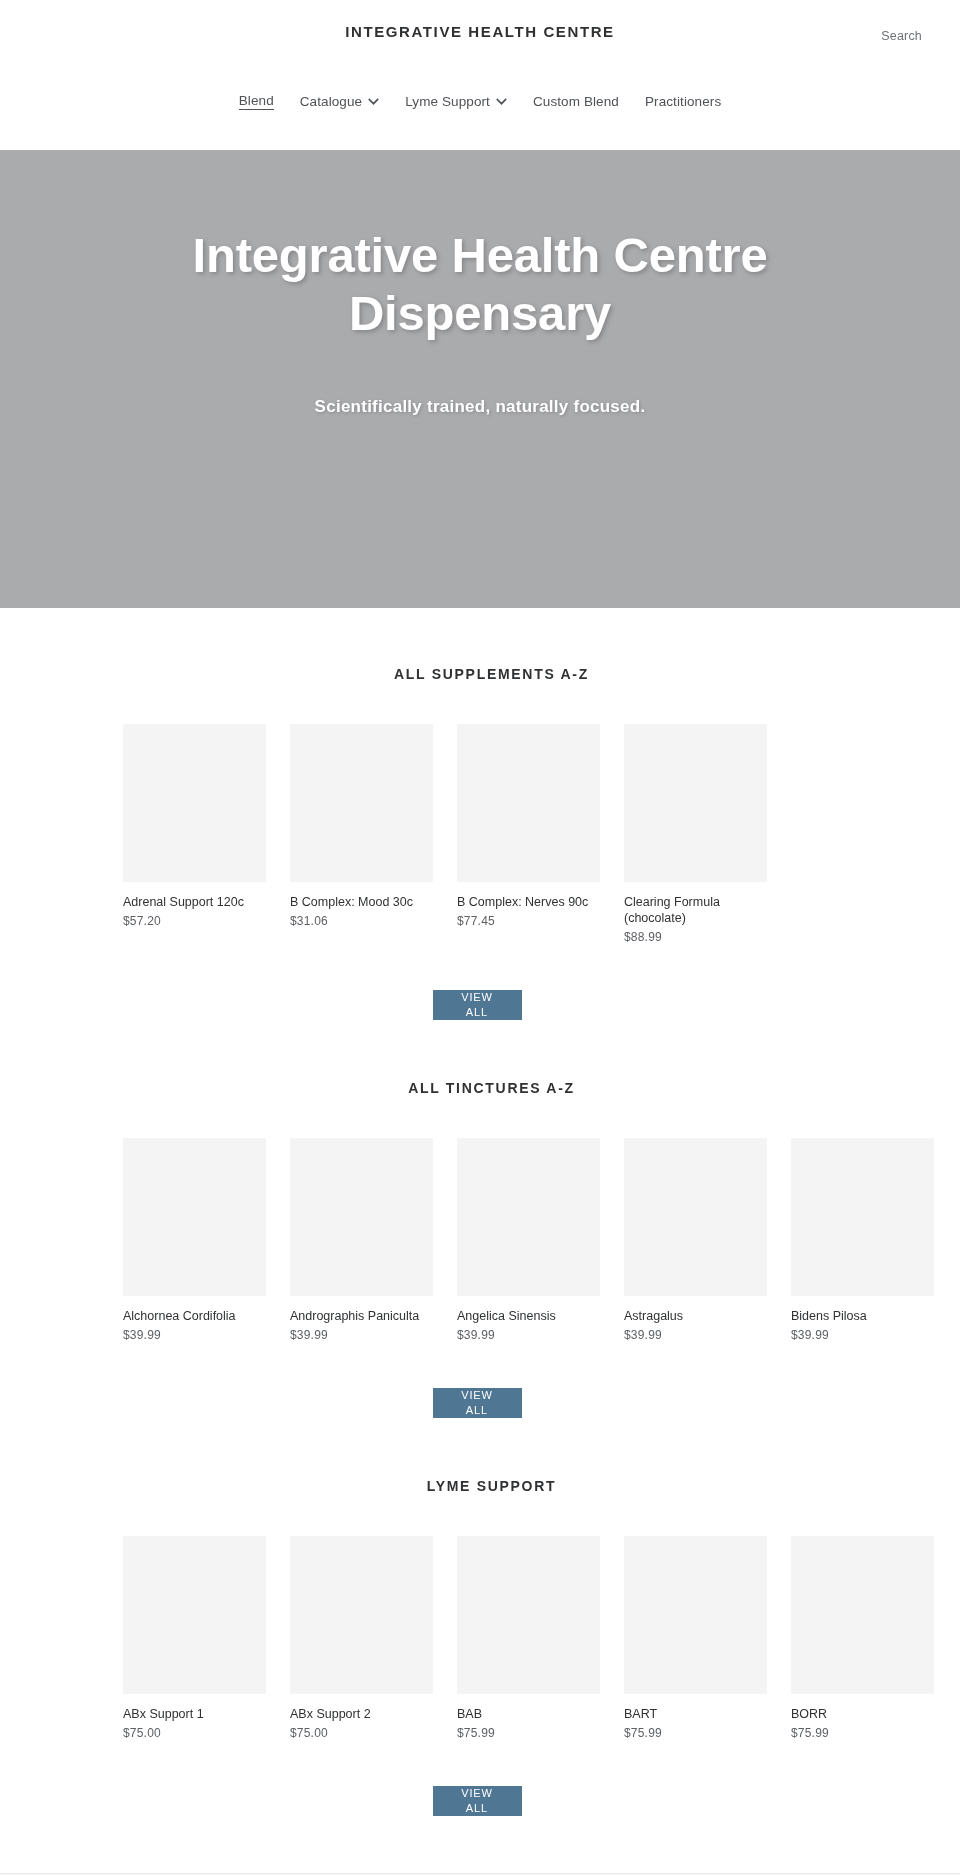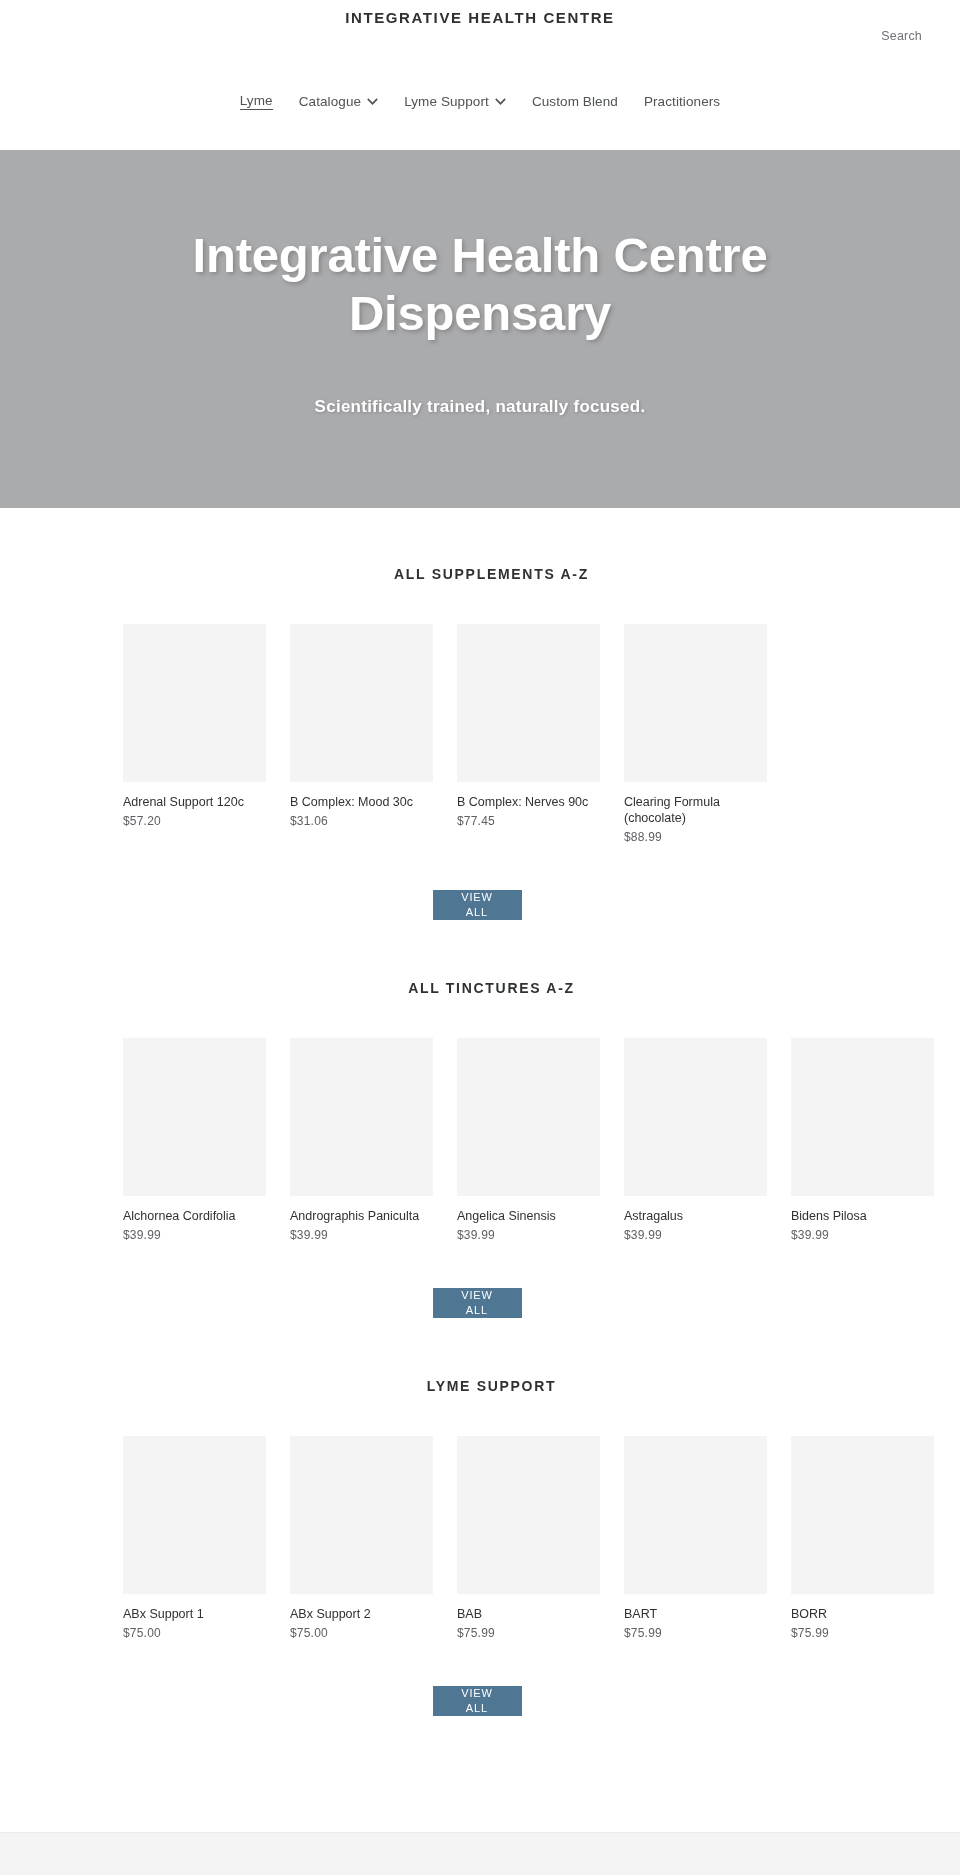"INTEGRATIVE HEALTH CENTRE" .brand-title { top: 8px -> 22px }
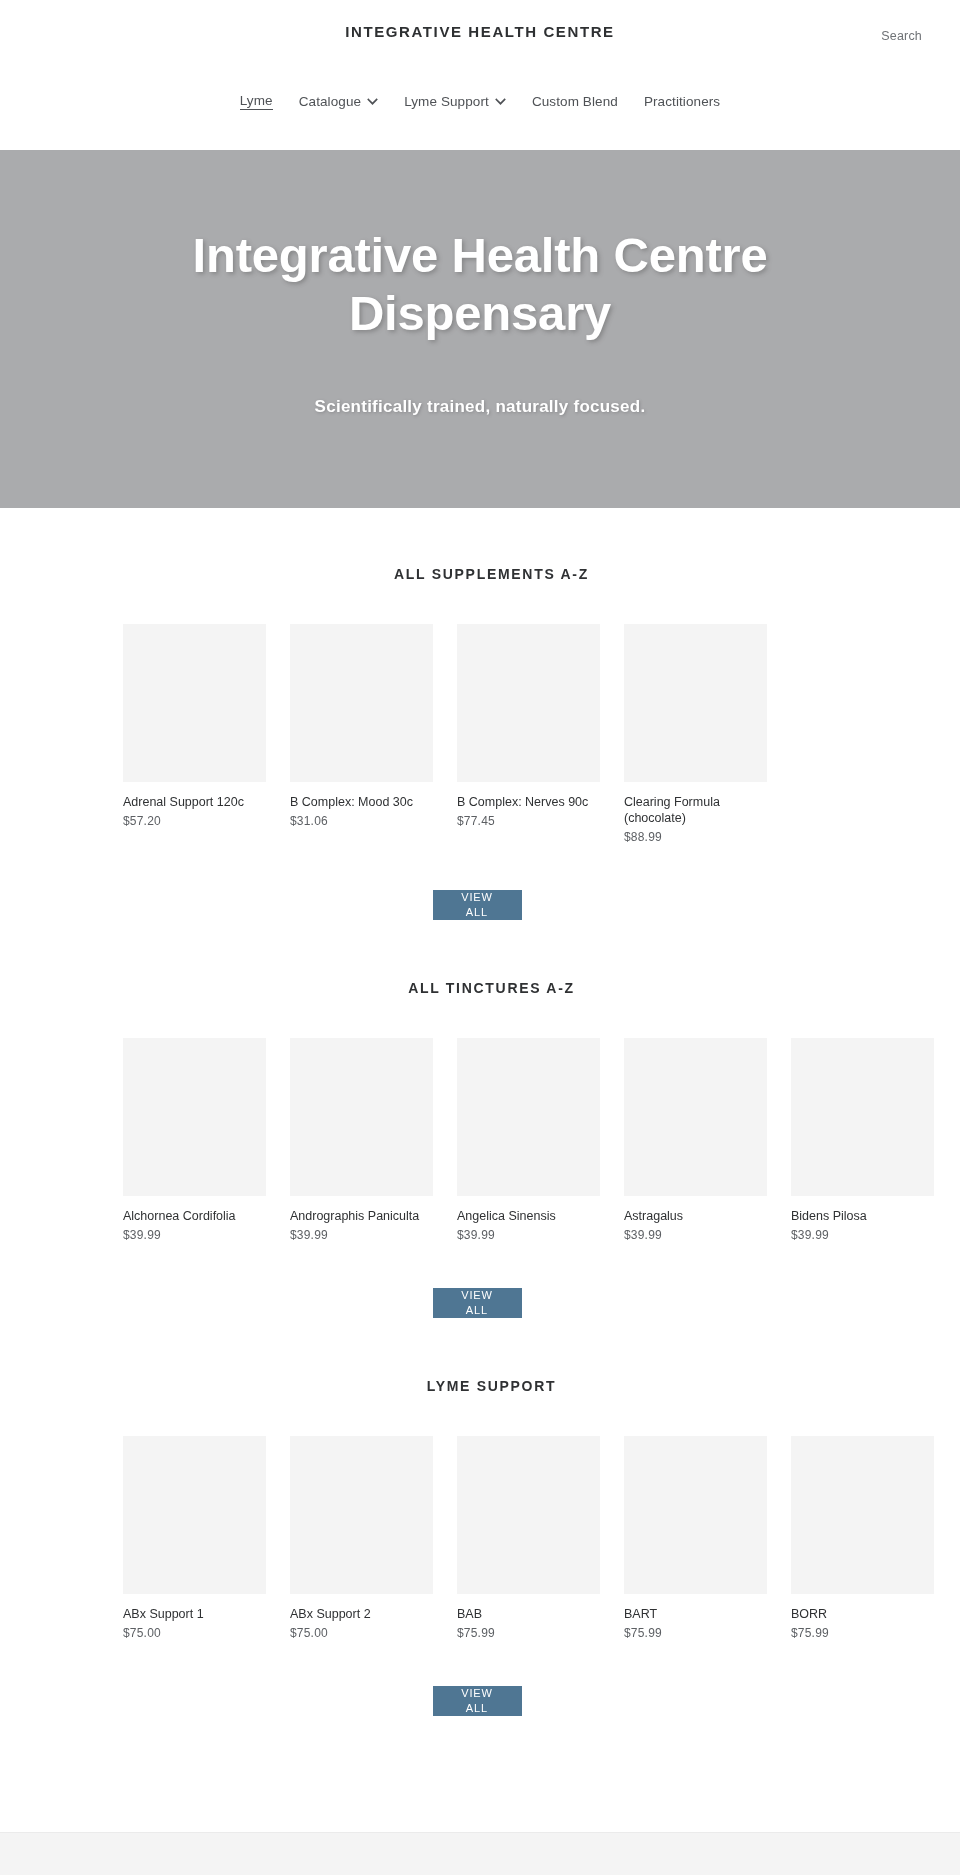"Lyme" span.nav-label { text: Lyme -> Blend }
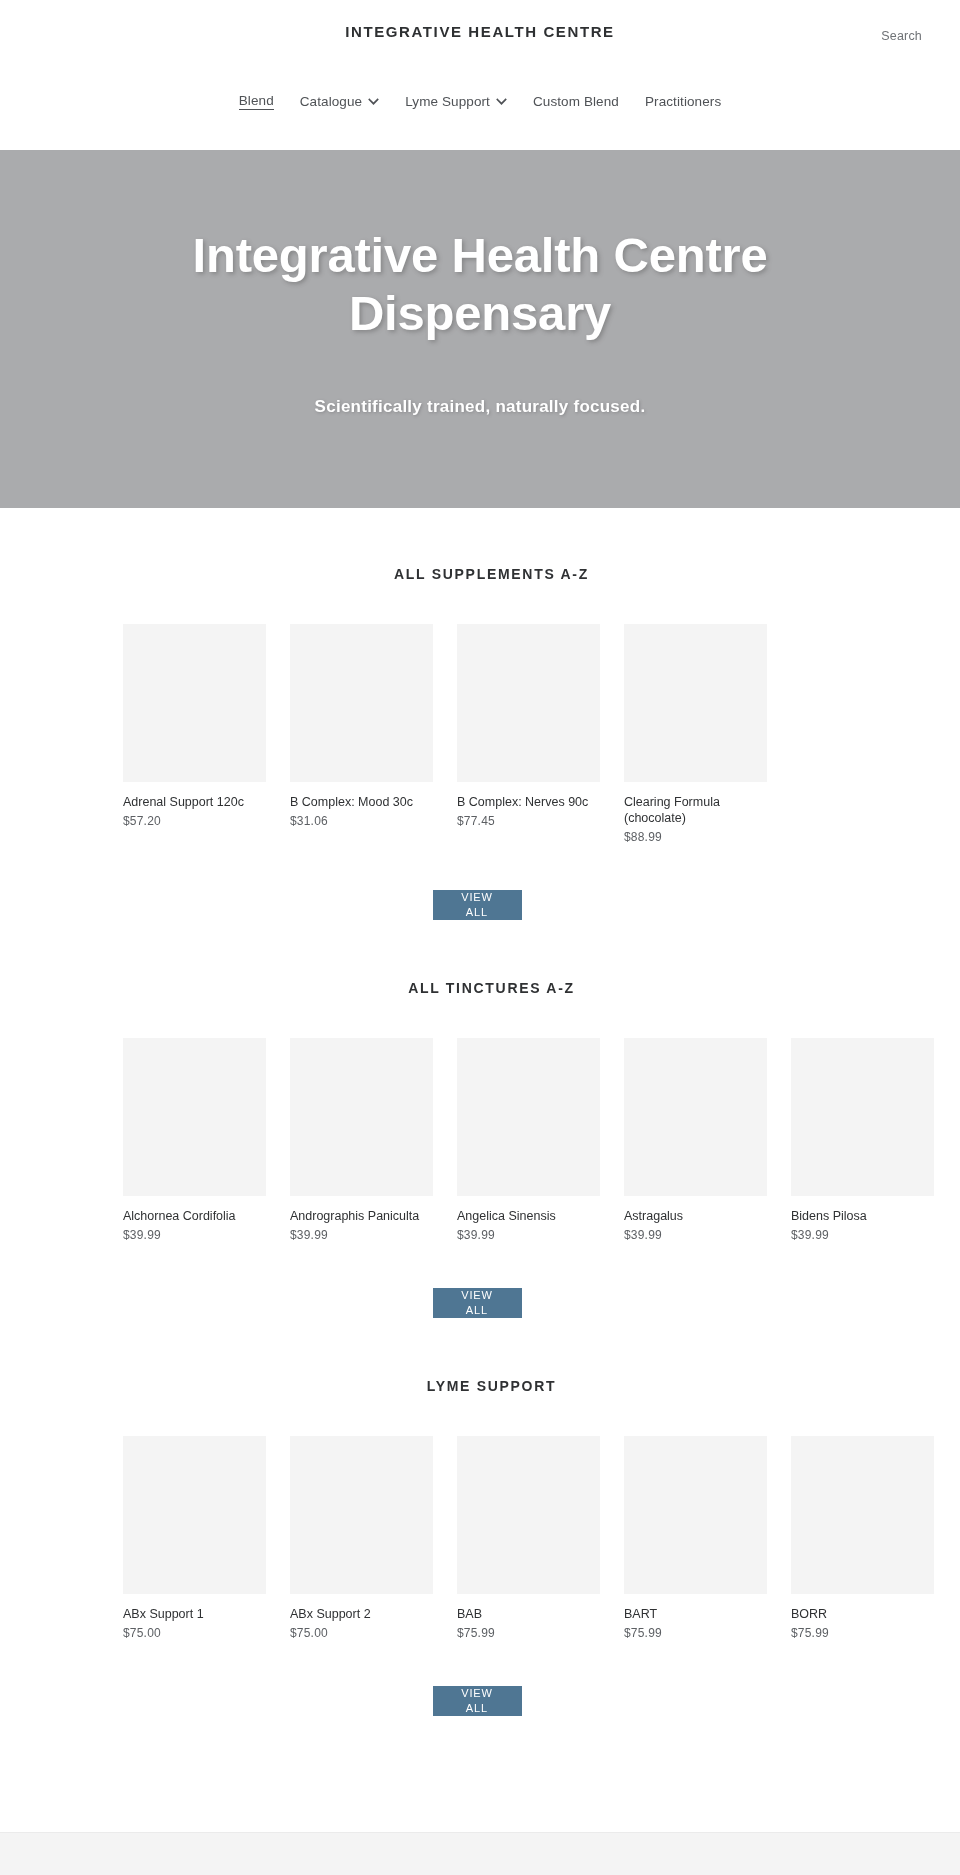"Integrative Health Centre Dispensary" .hero { height: 358px -> 458px }
